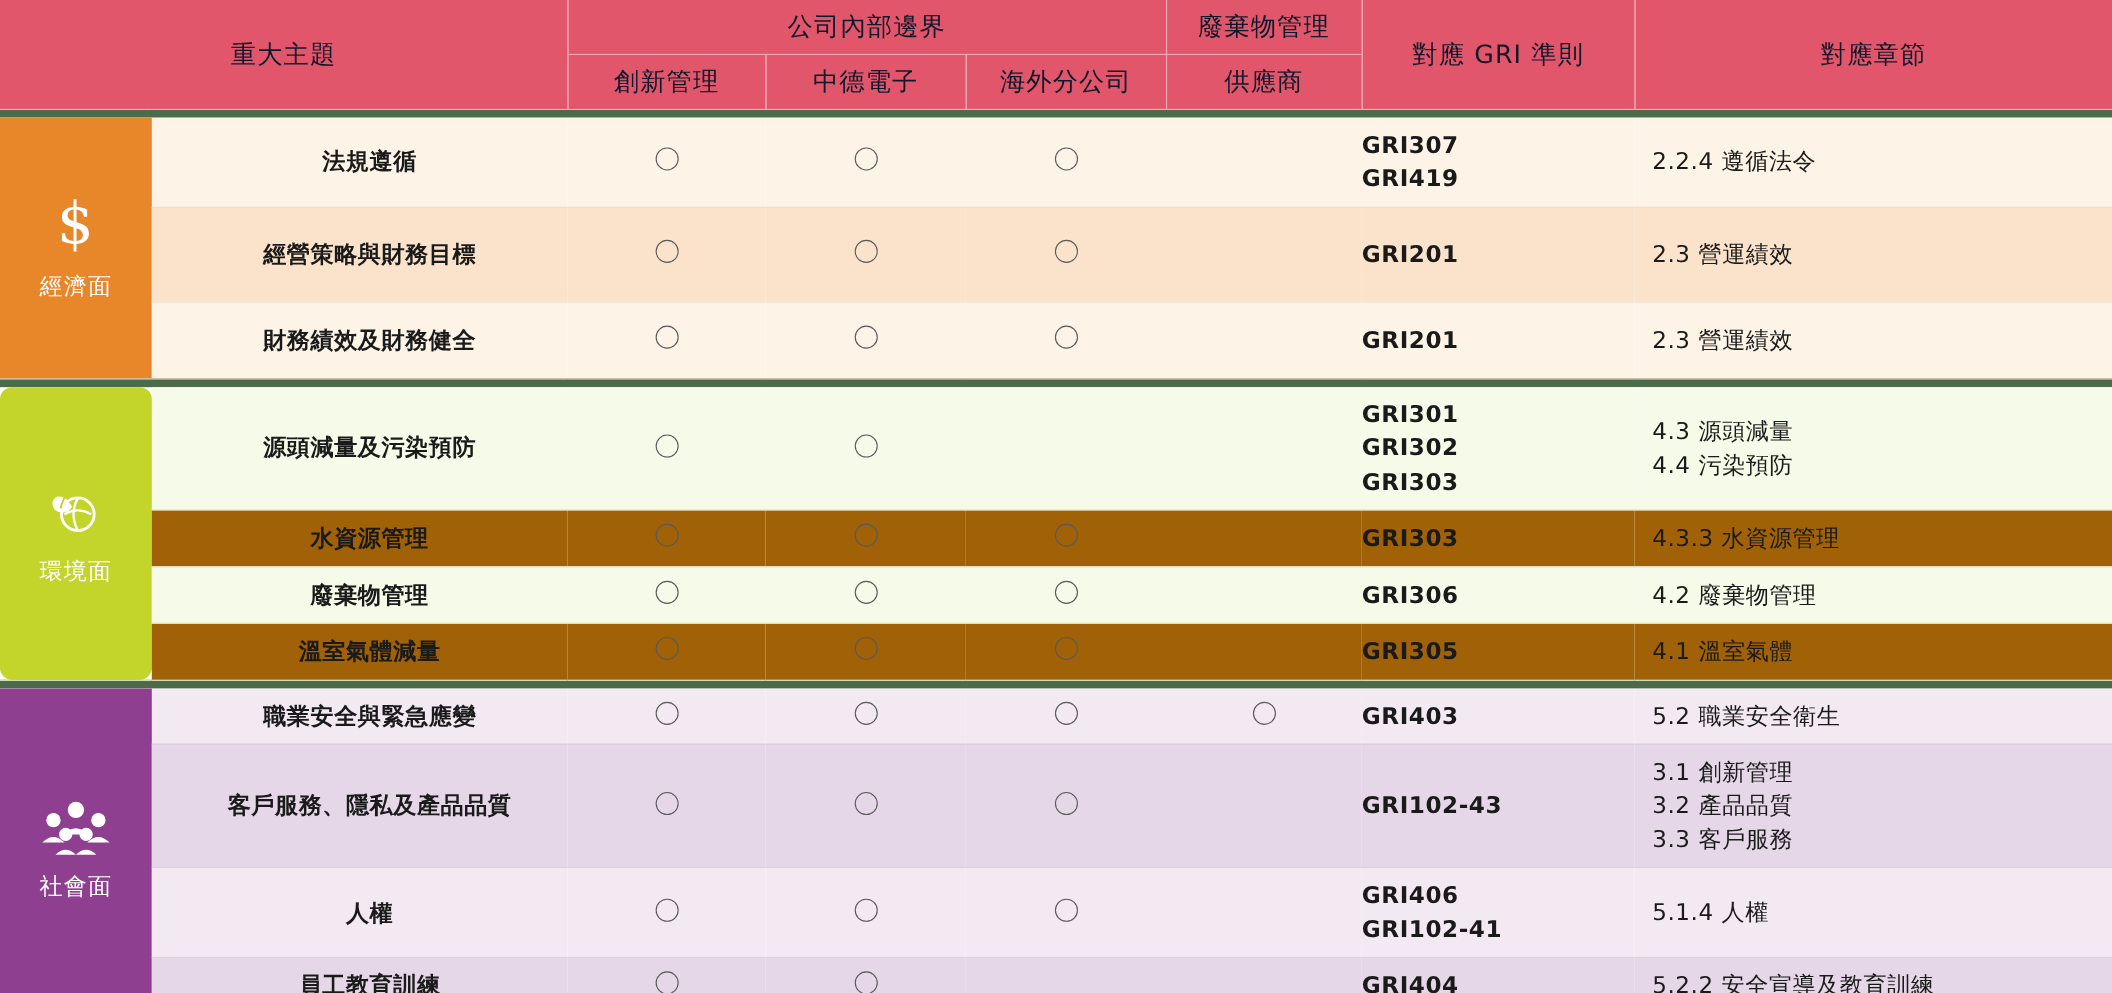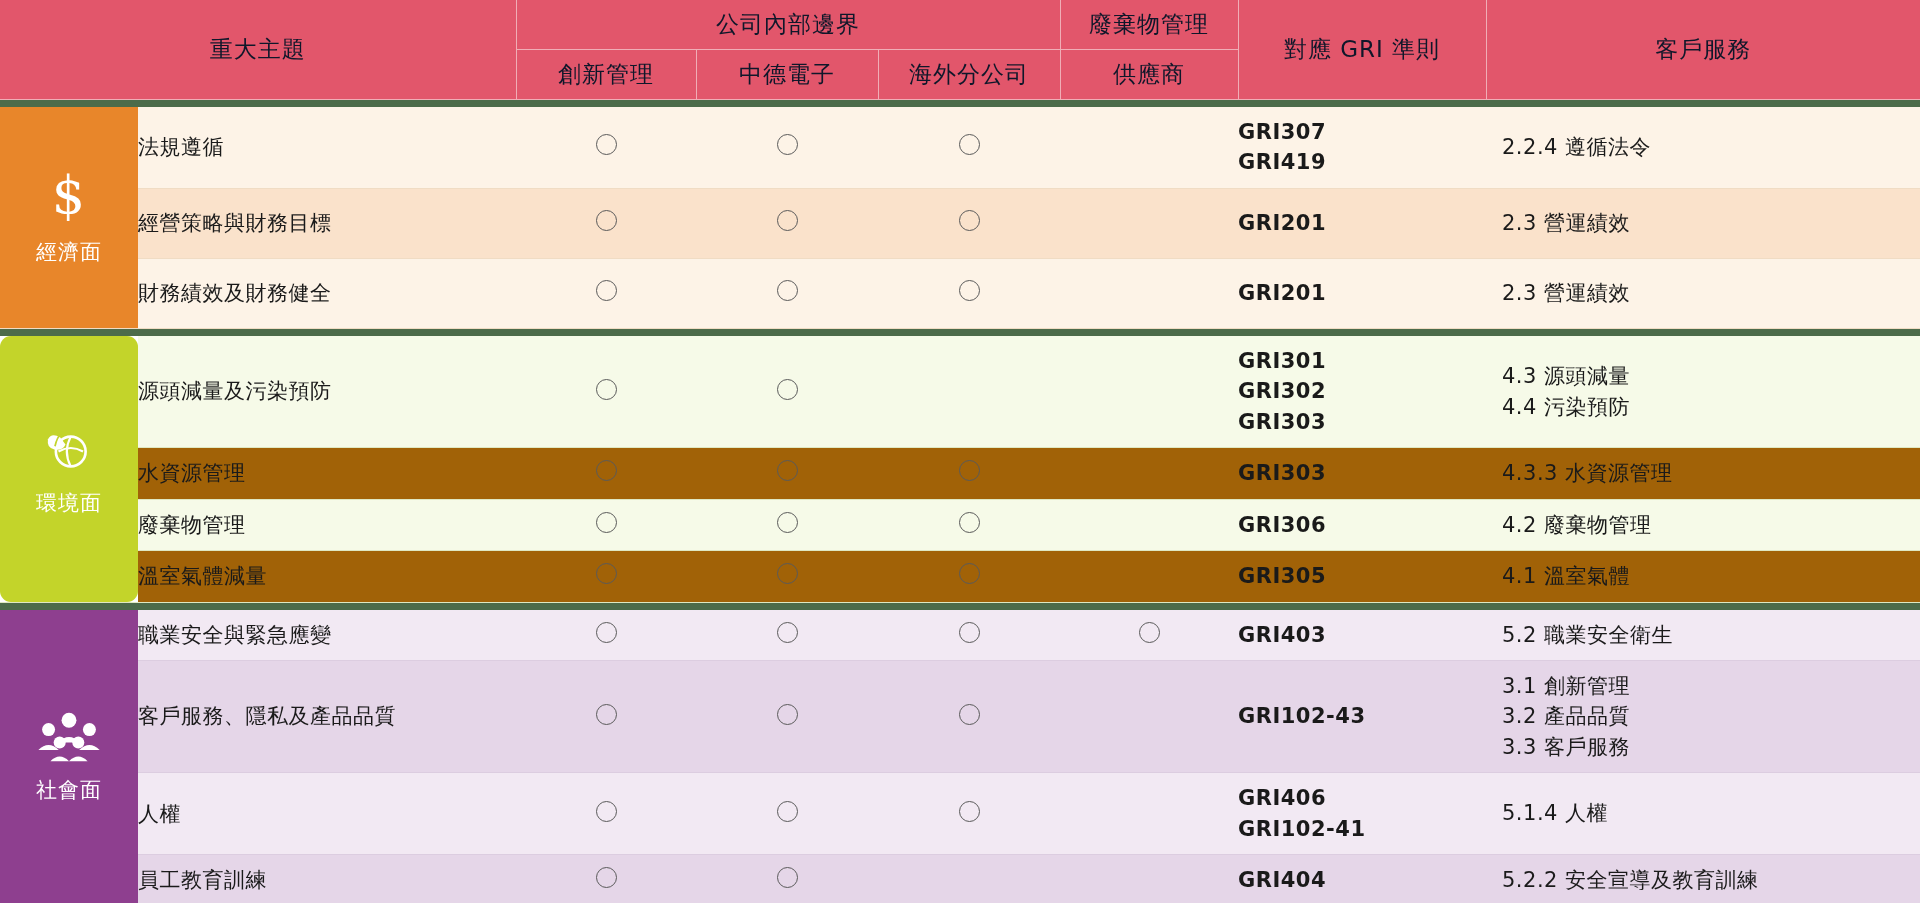"客戶服務" th.top { text: 客戶服務 -> 對應章節 }
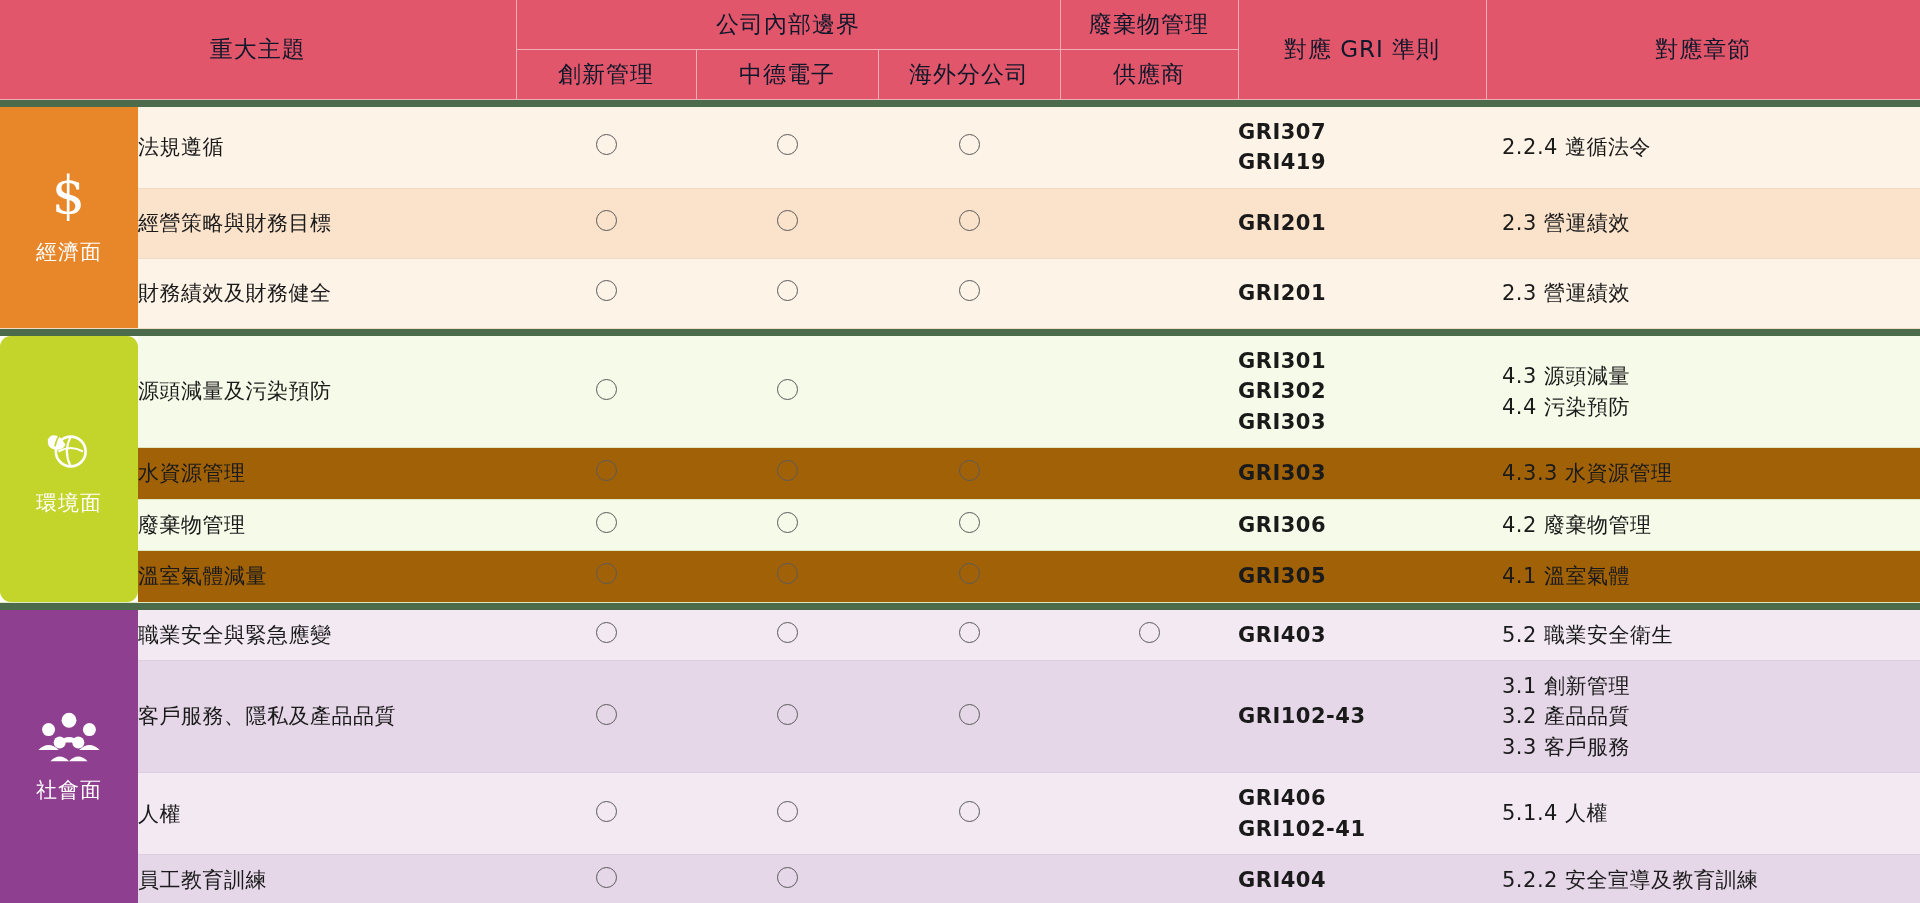"法規遵循" td.topic { font-weight: none -> bold; padding-left: none -> 18px; text-align: left -> center }
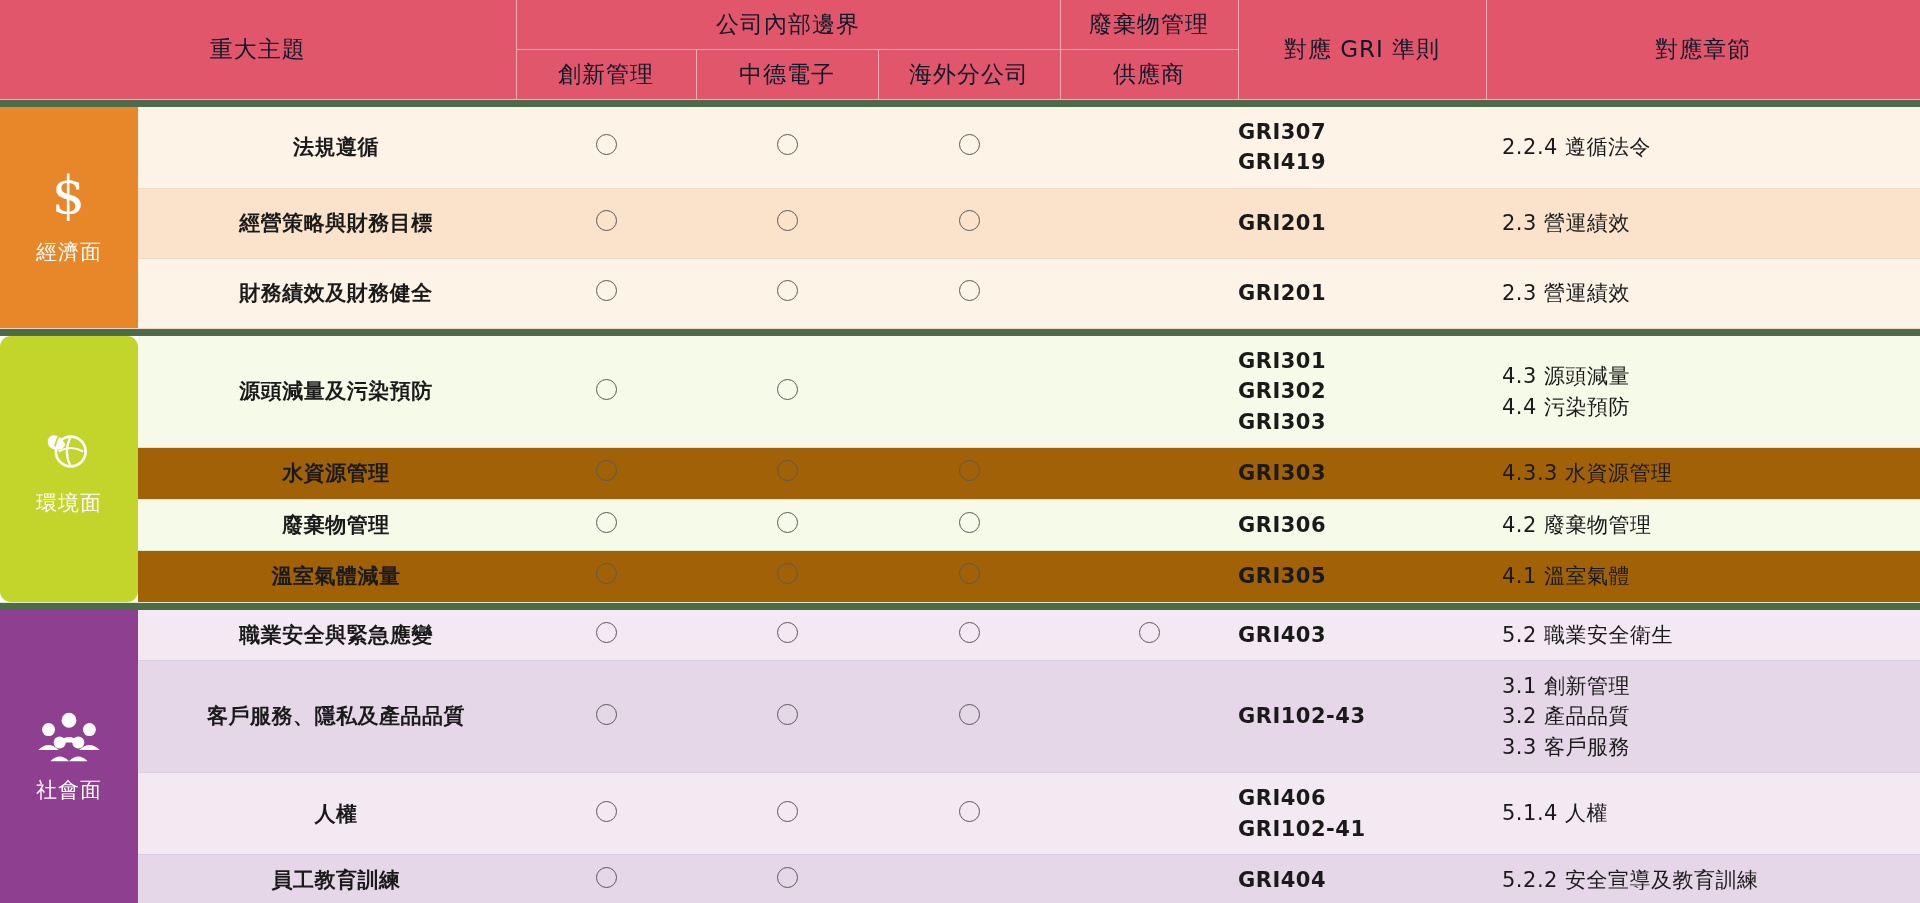"經營策略與財務目標" tr.r-econ-b { height: 70px -> 86px }
